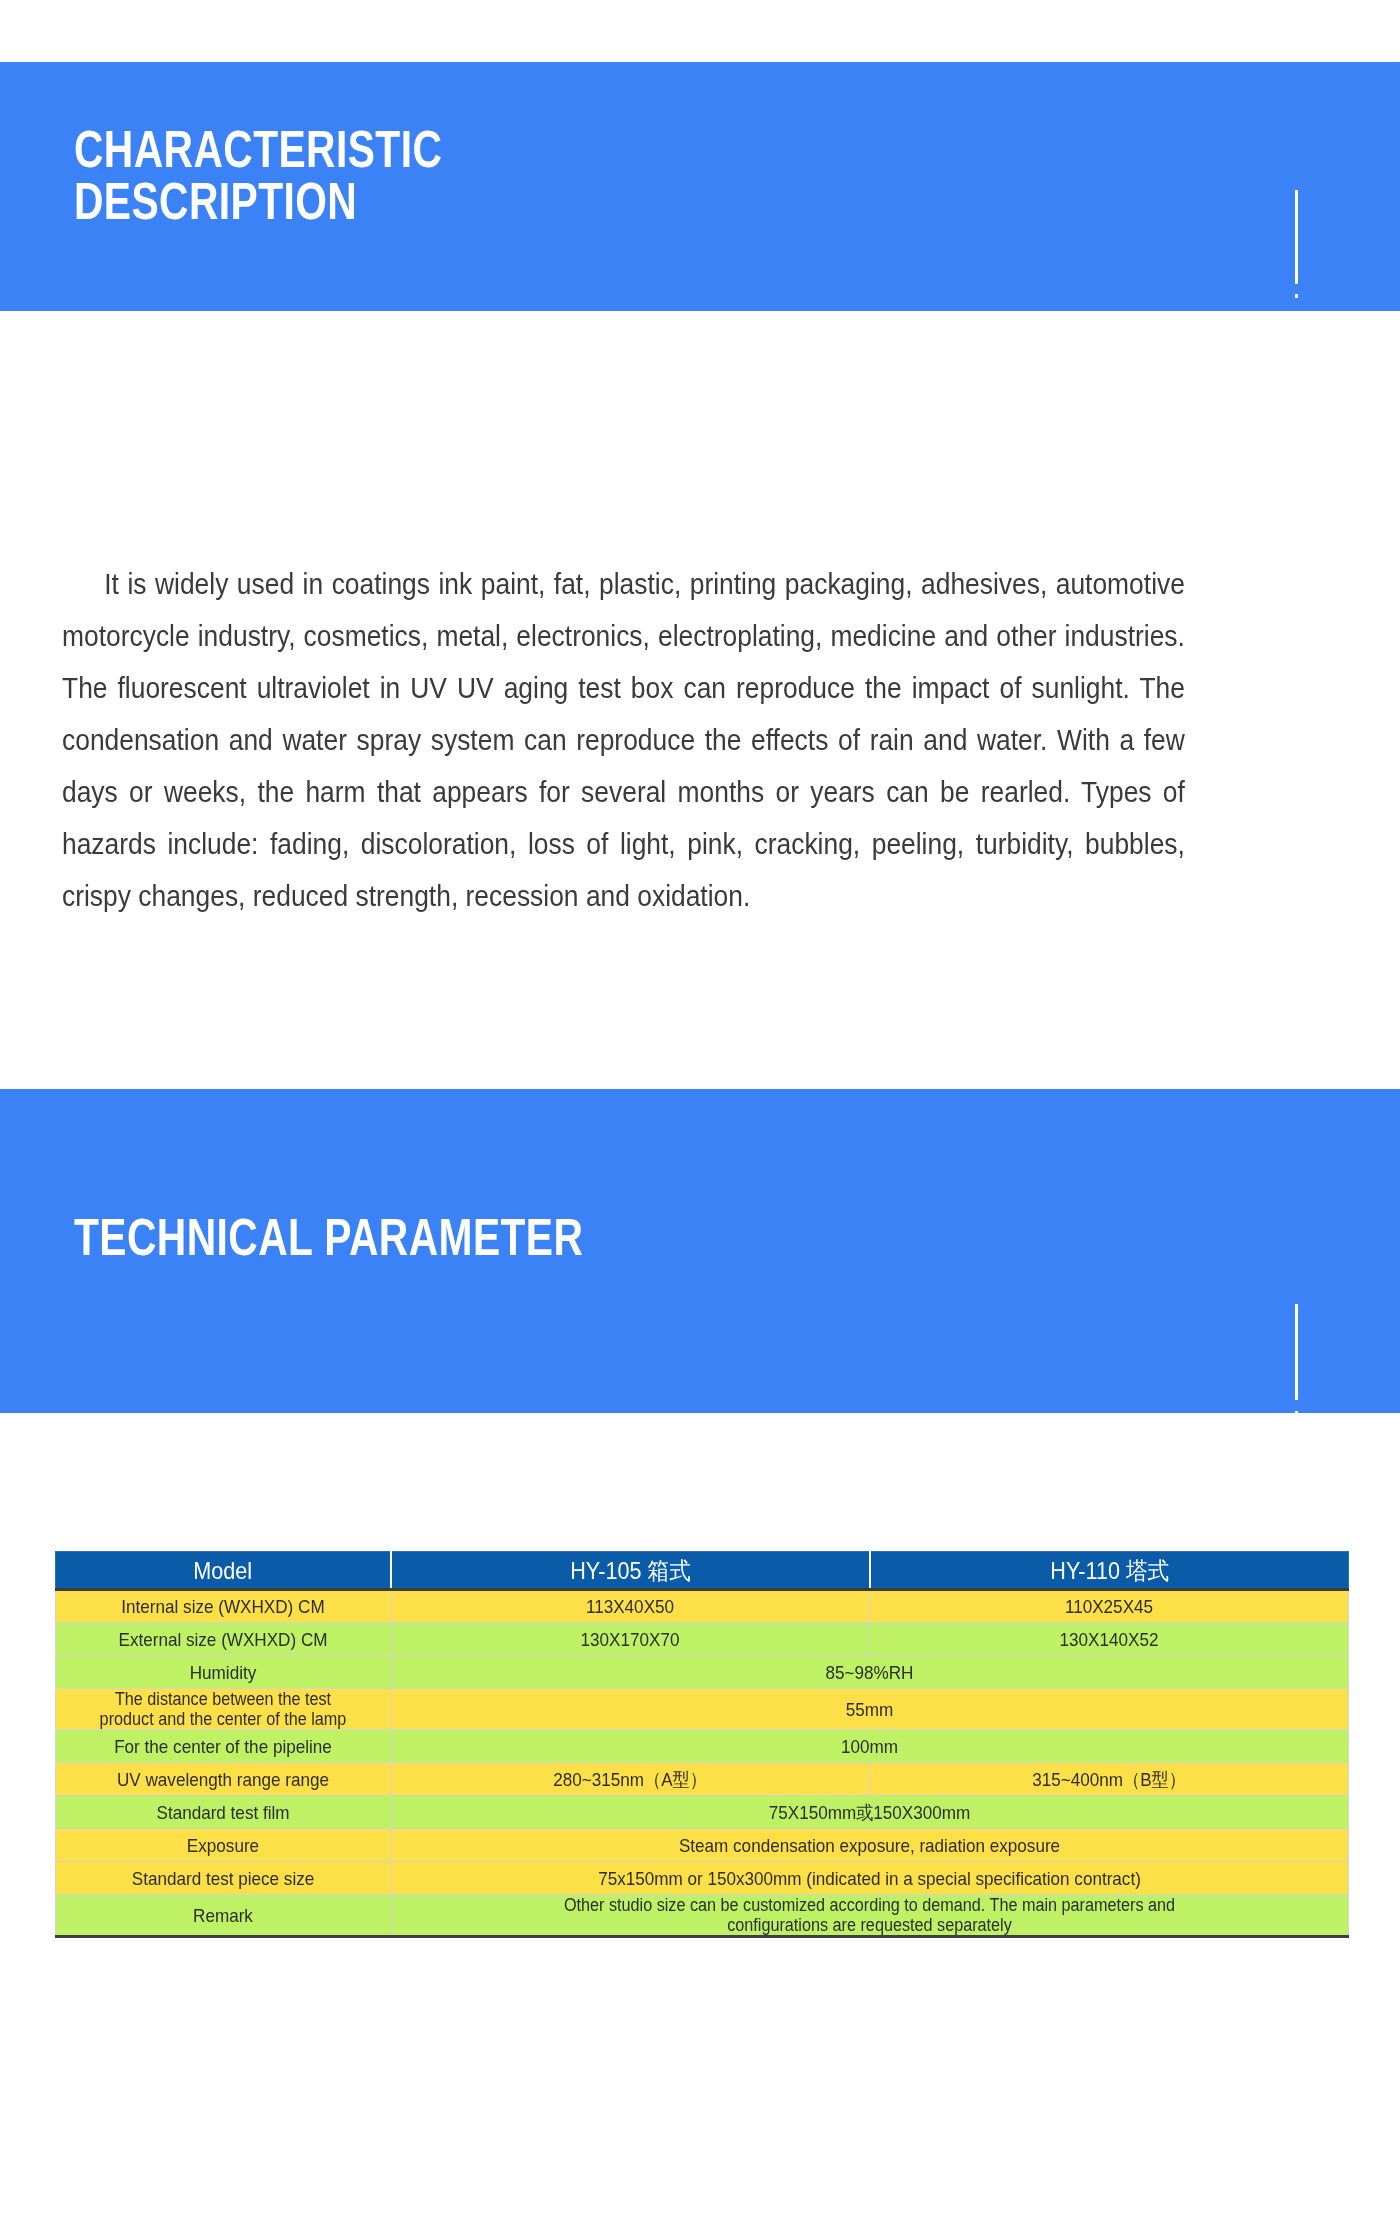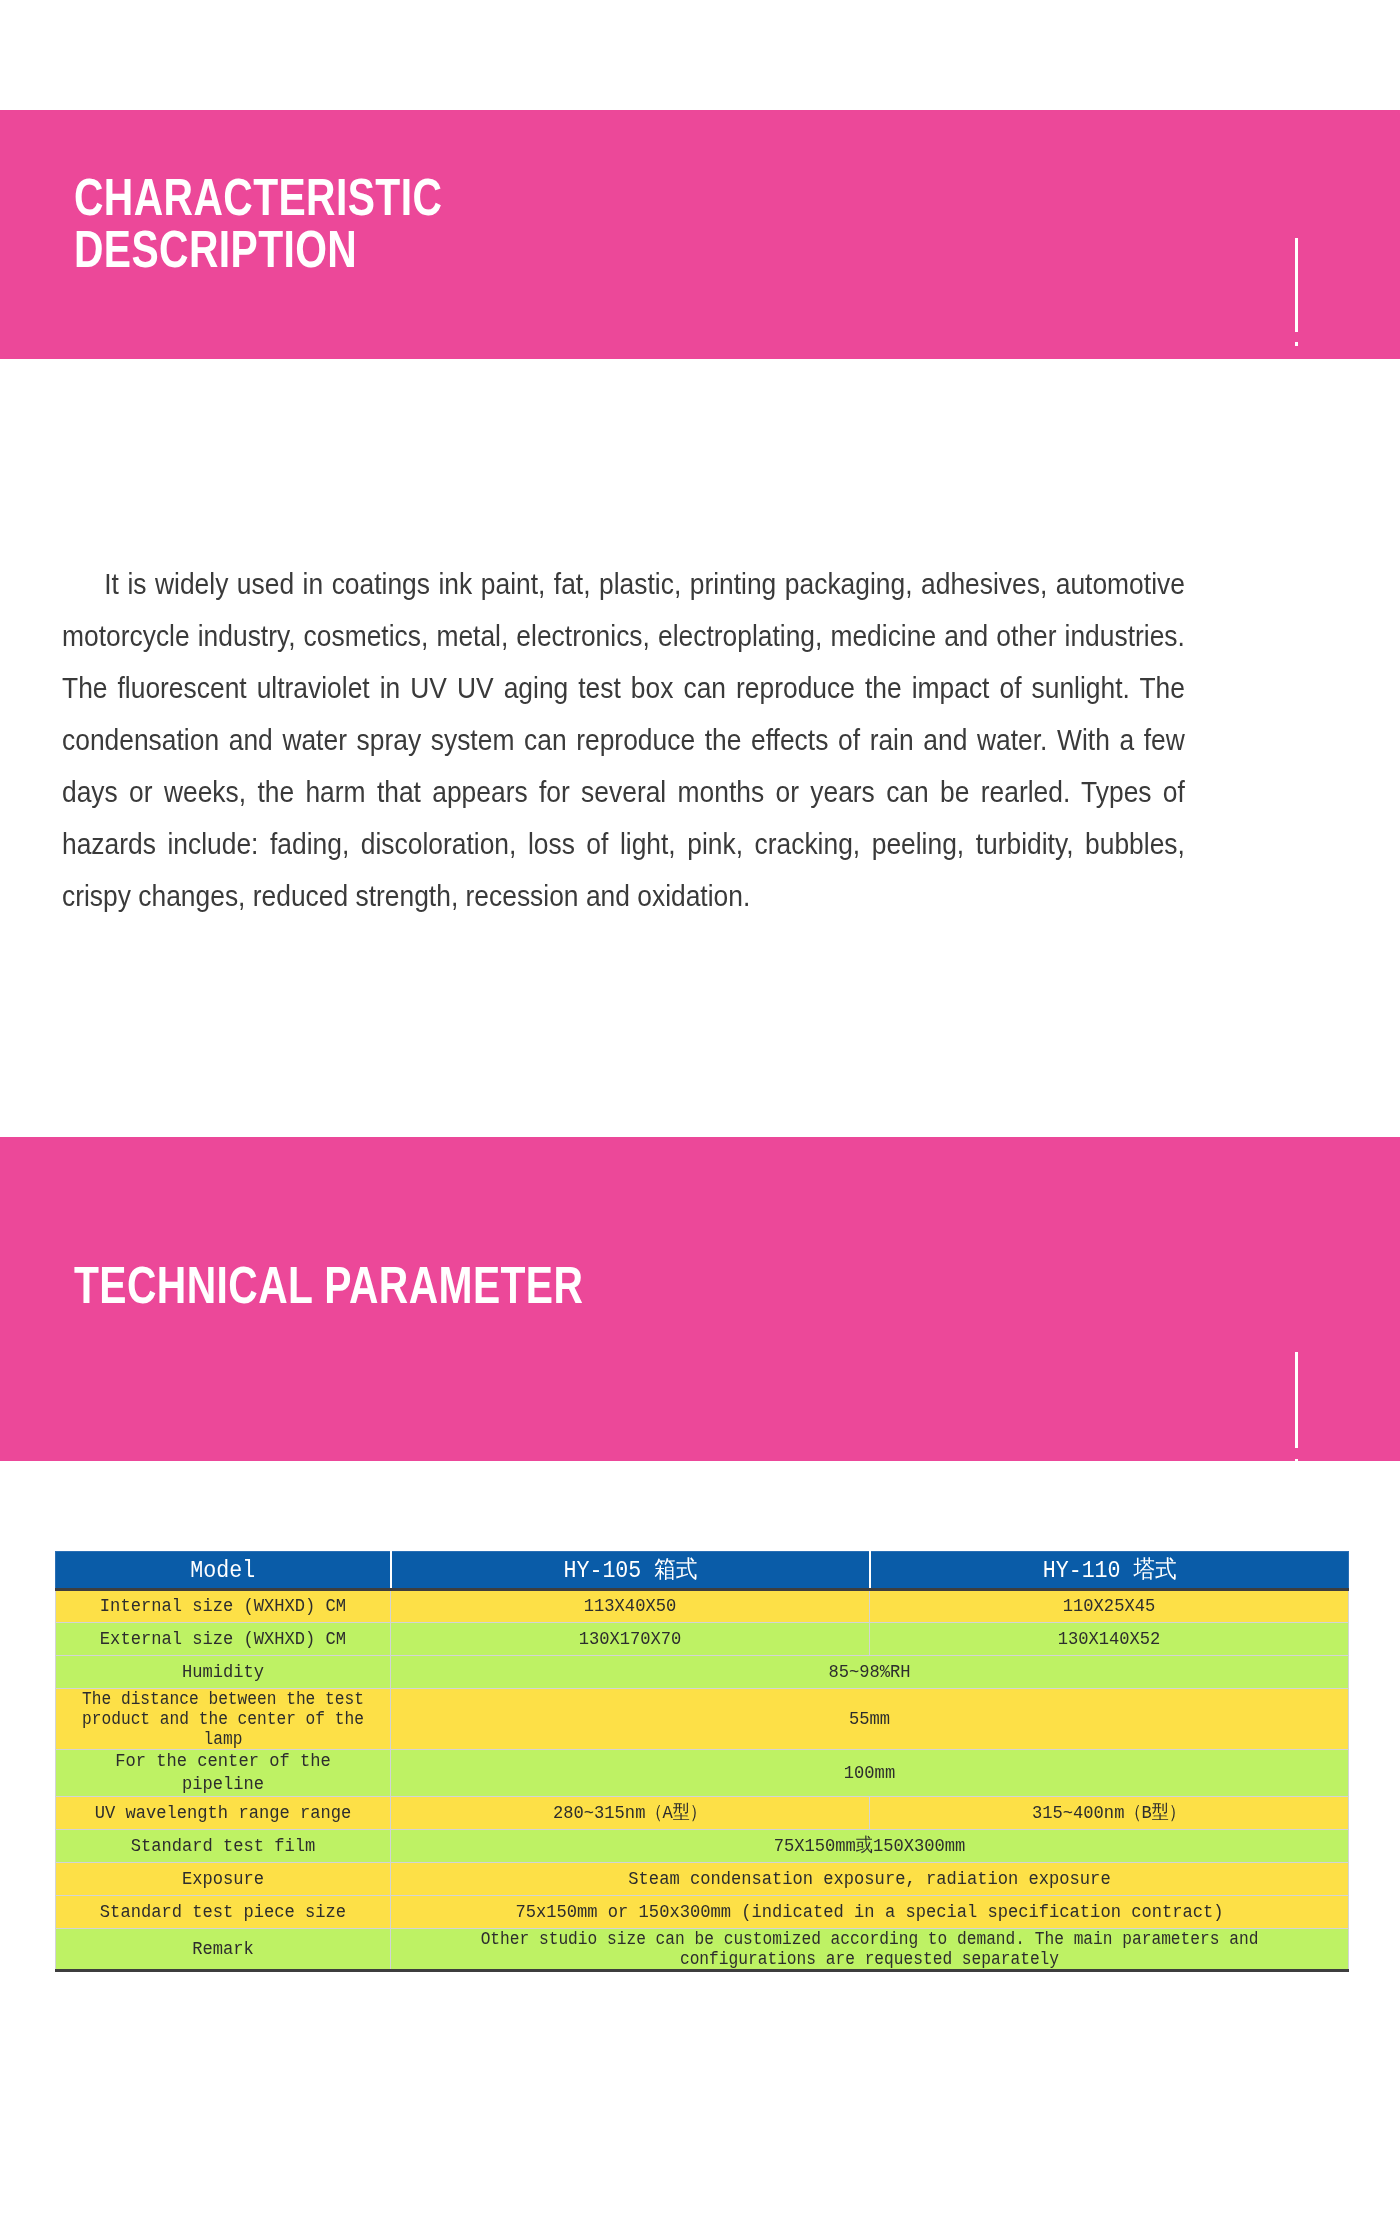"CHARACTERISTIC" .banner { background: #ec4899 -> #3b82f6; margin-top: 48px -> none }
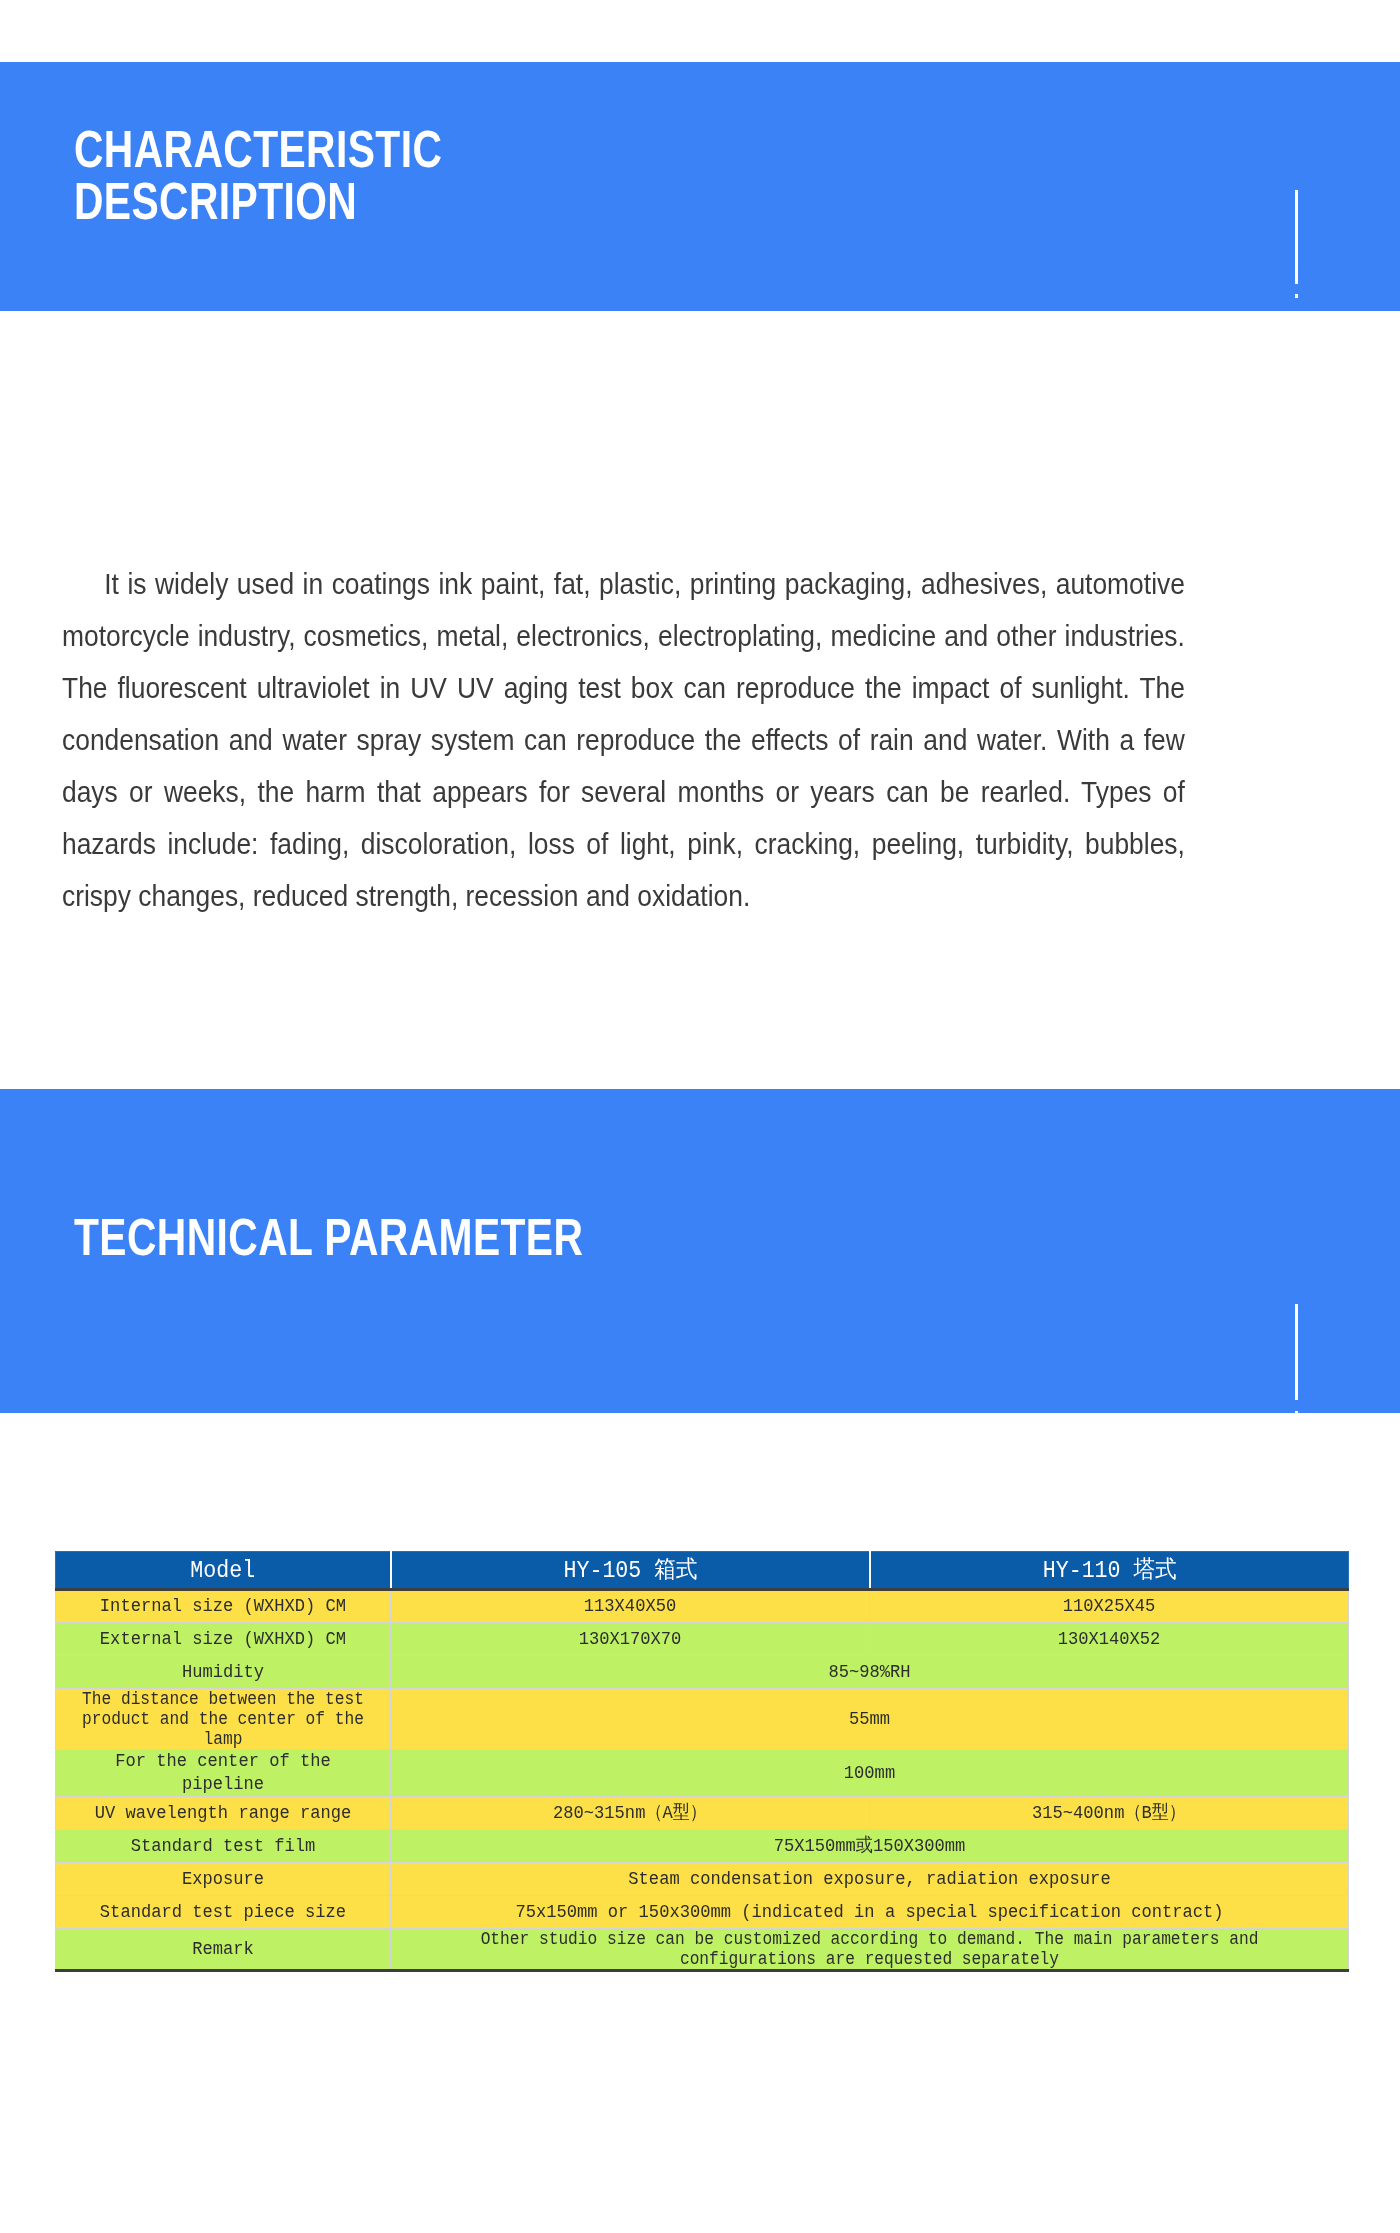"Model" table.spec-table { font-family: Liberation Mono, monospace -> Liberation Sans, sans-serif }
